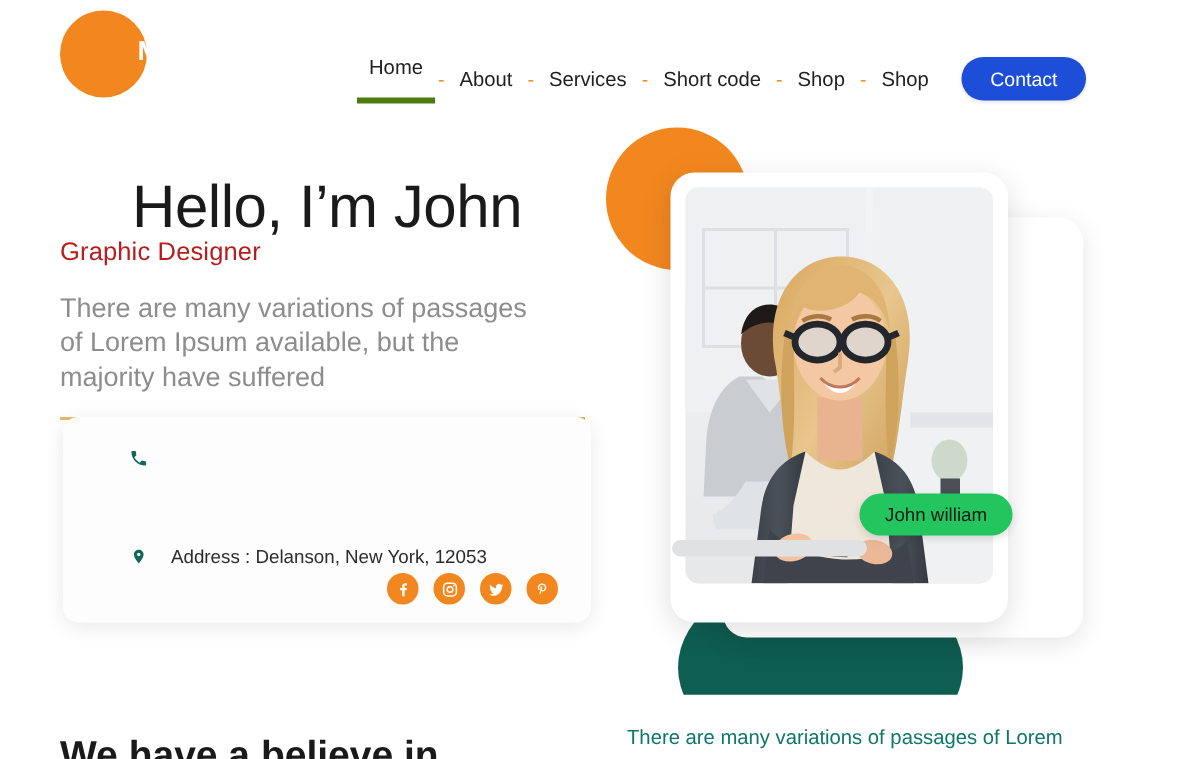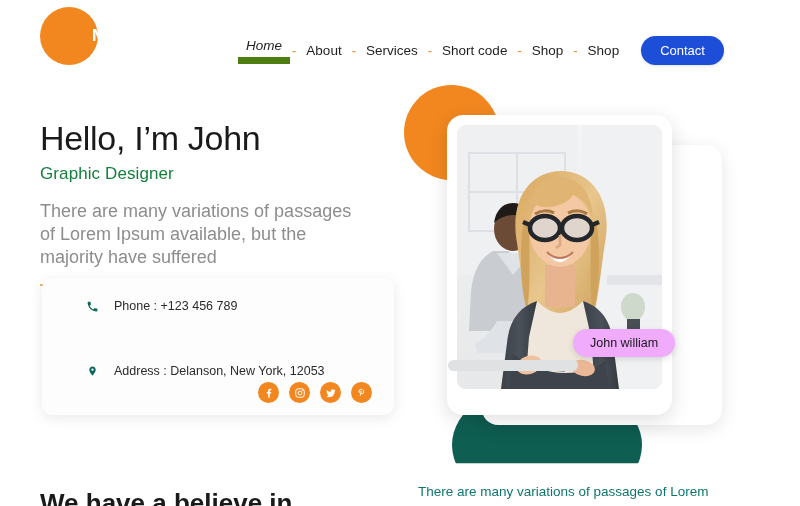"Home" .nav-link.active { border-bottom: 7px solid #4d7c0f -> 4px solid #4d7c0f; font-style: italic -> none; padding-bottom: 3px -> 12px }
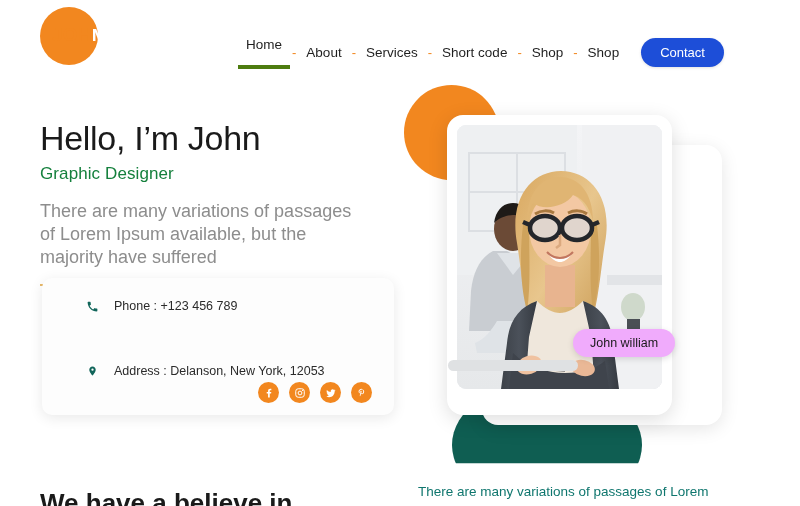"Hello, I’m John" #hero-title { font-size: 34px -> 40px; margin-left: none -> 48px }
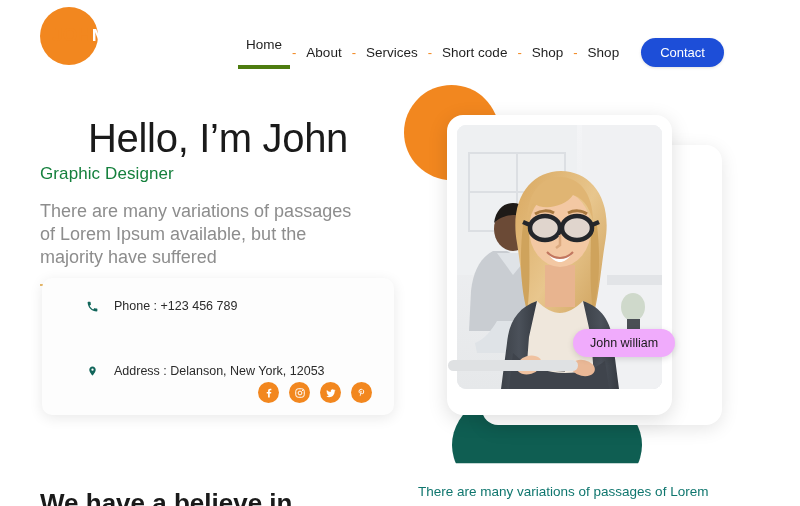"Graphic Designer" #hero-sub { color: #15803d -> #b91c1c; margin-top: 6px -> none }
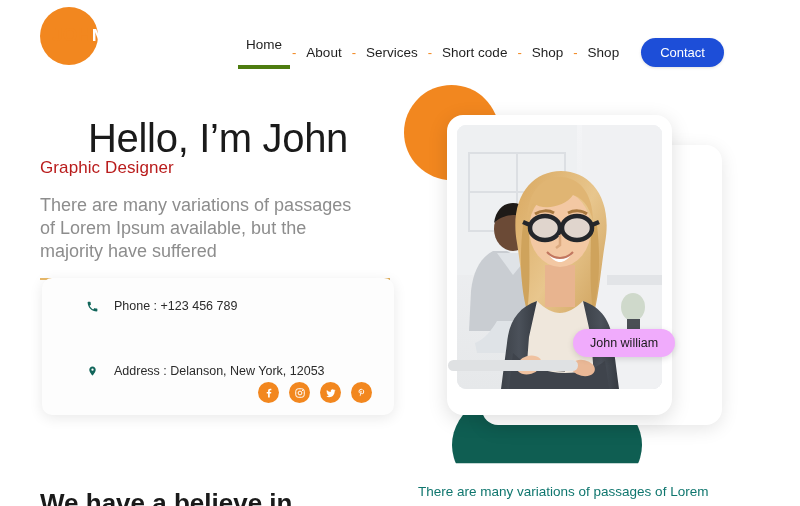"Phone : +123 456 789" span.c-txt { html: <span>Phone : +123 456 789</span> -> none }
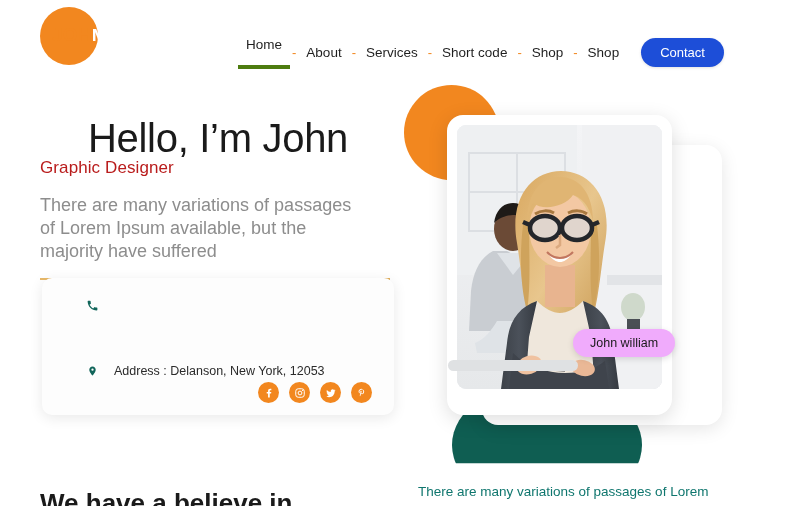"John william" #name-badge { background: #f0abfc -> #22c55e }
